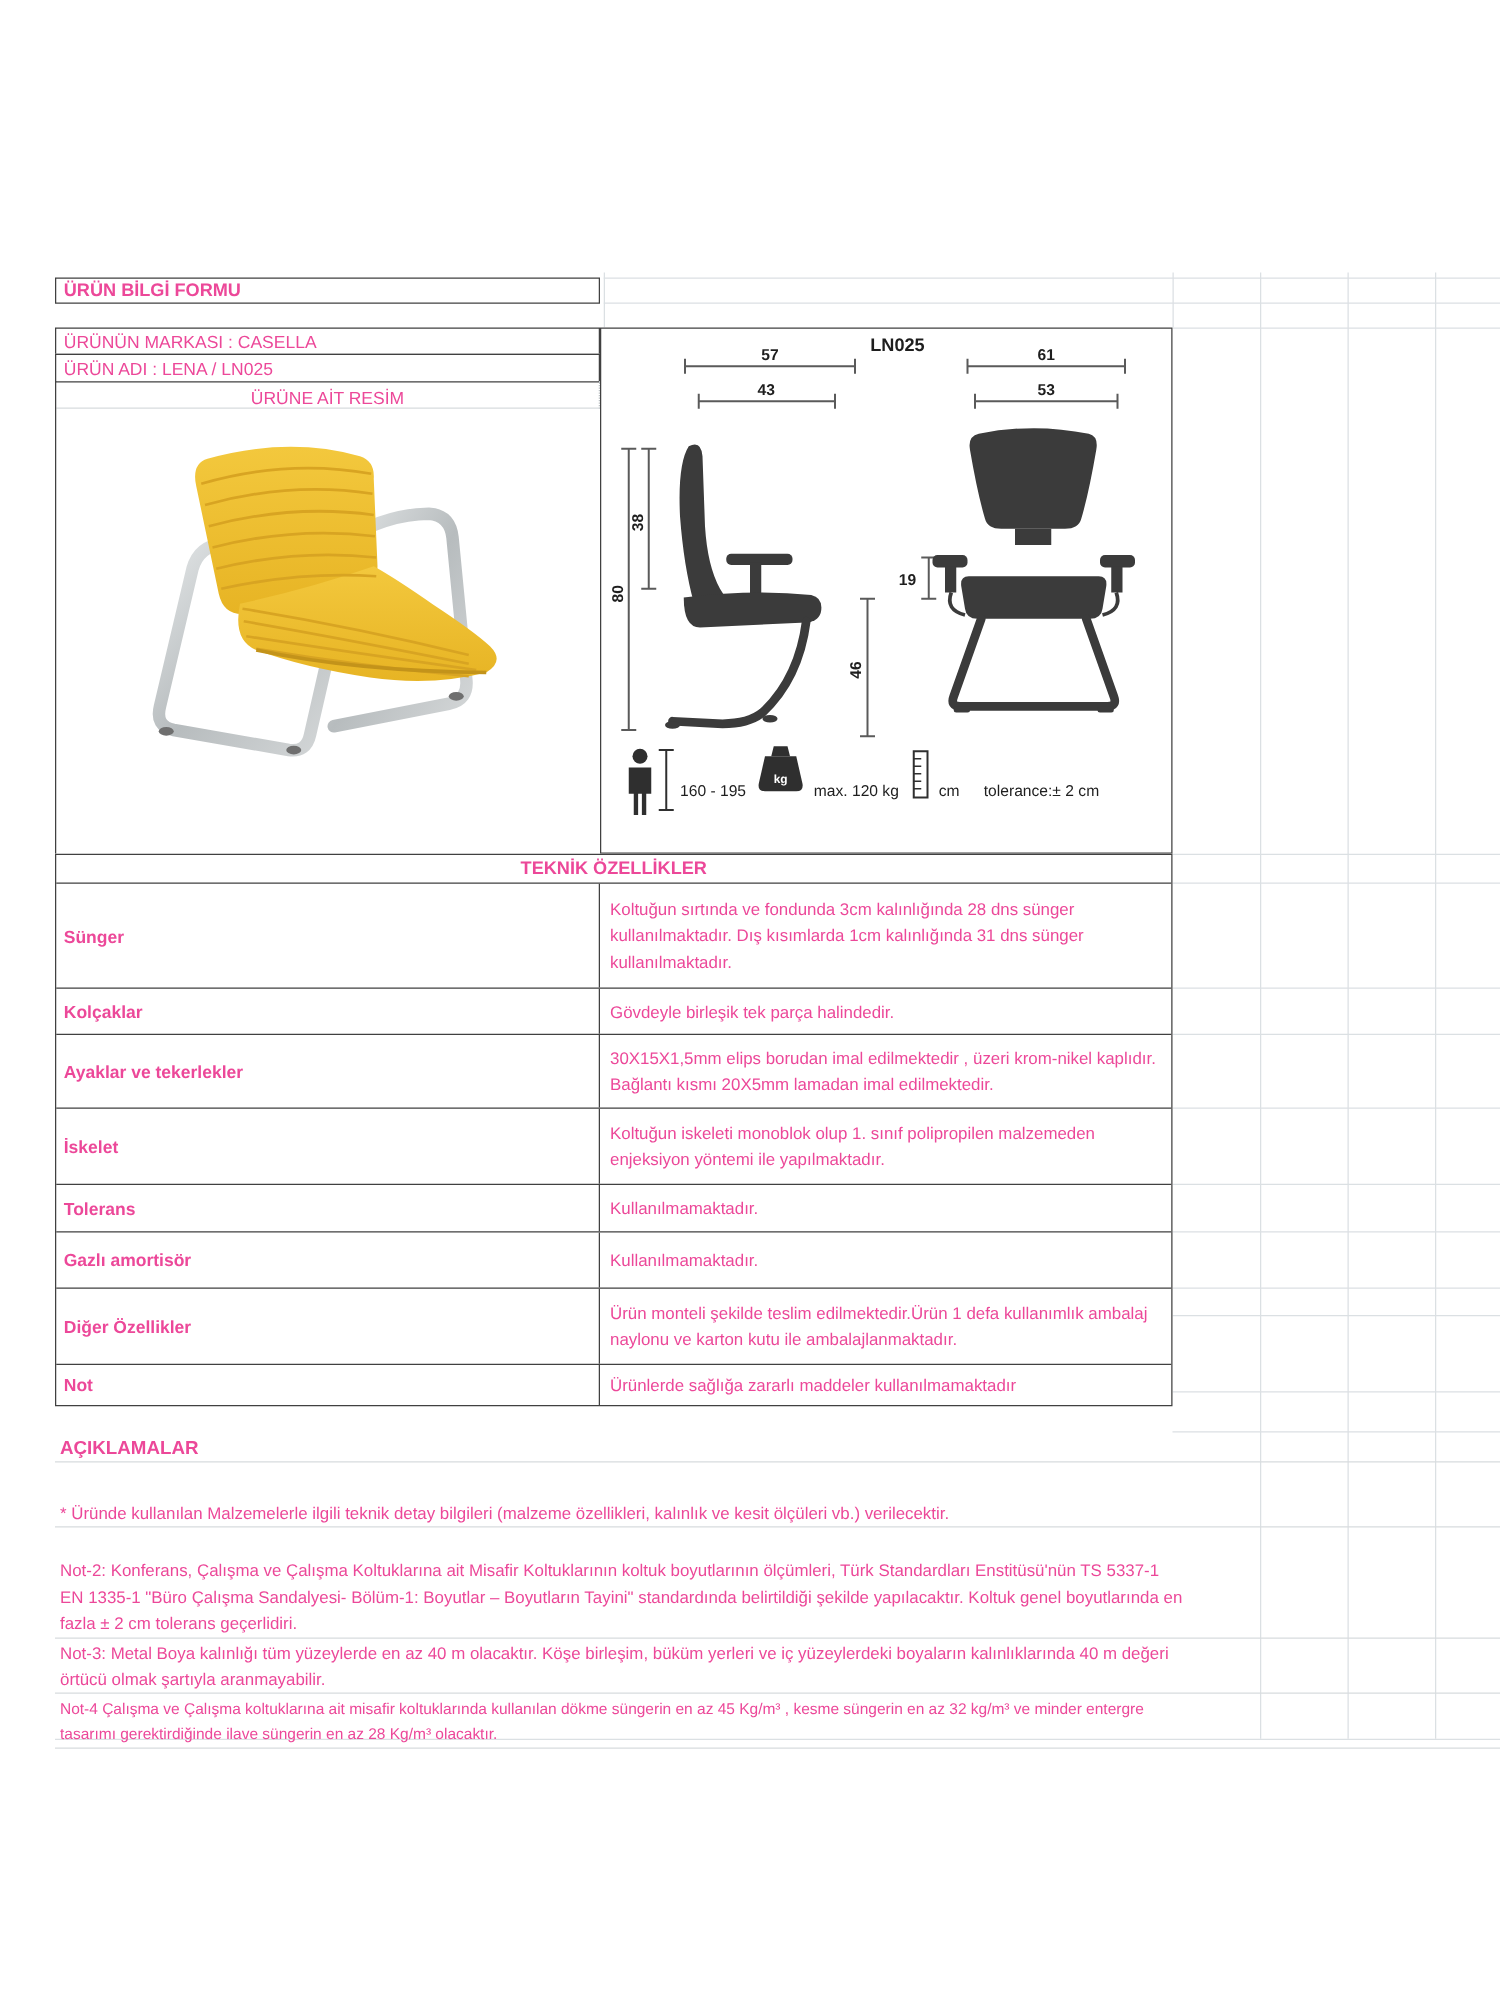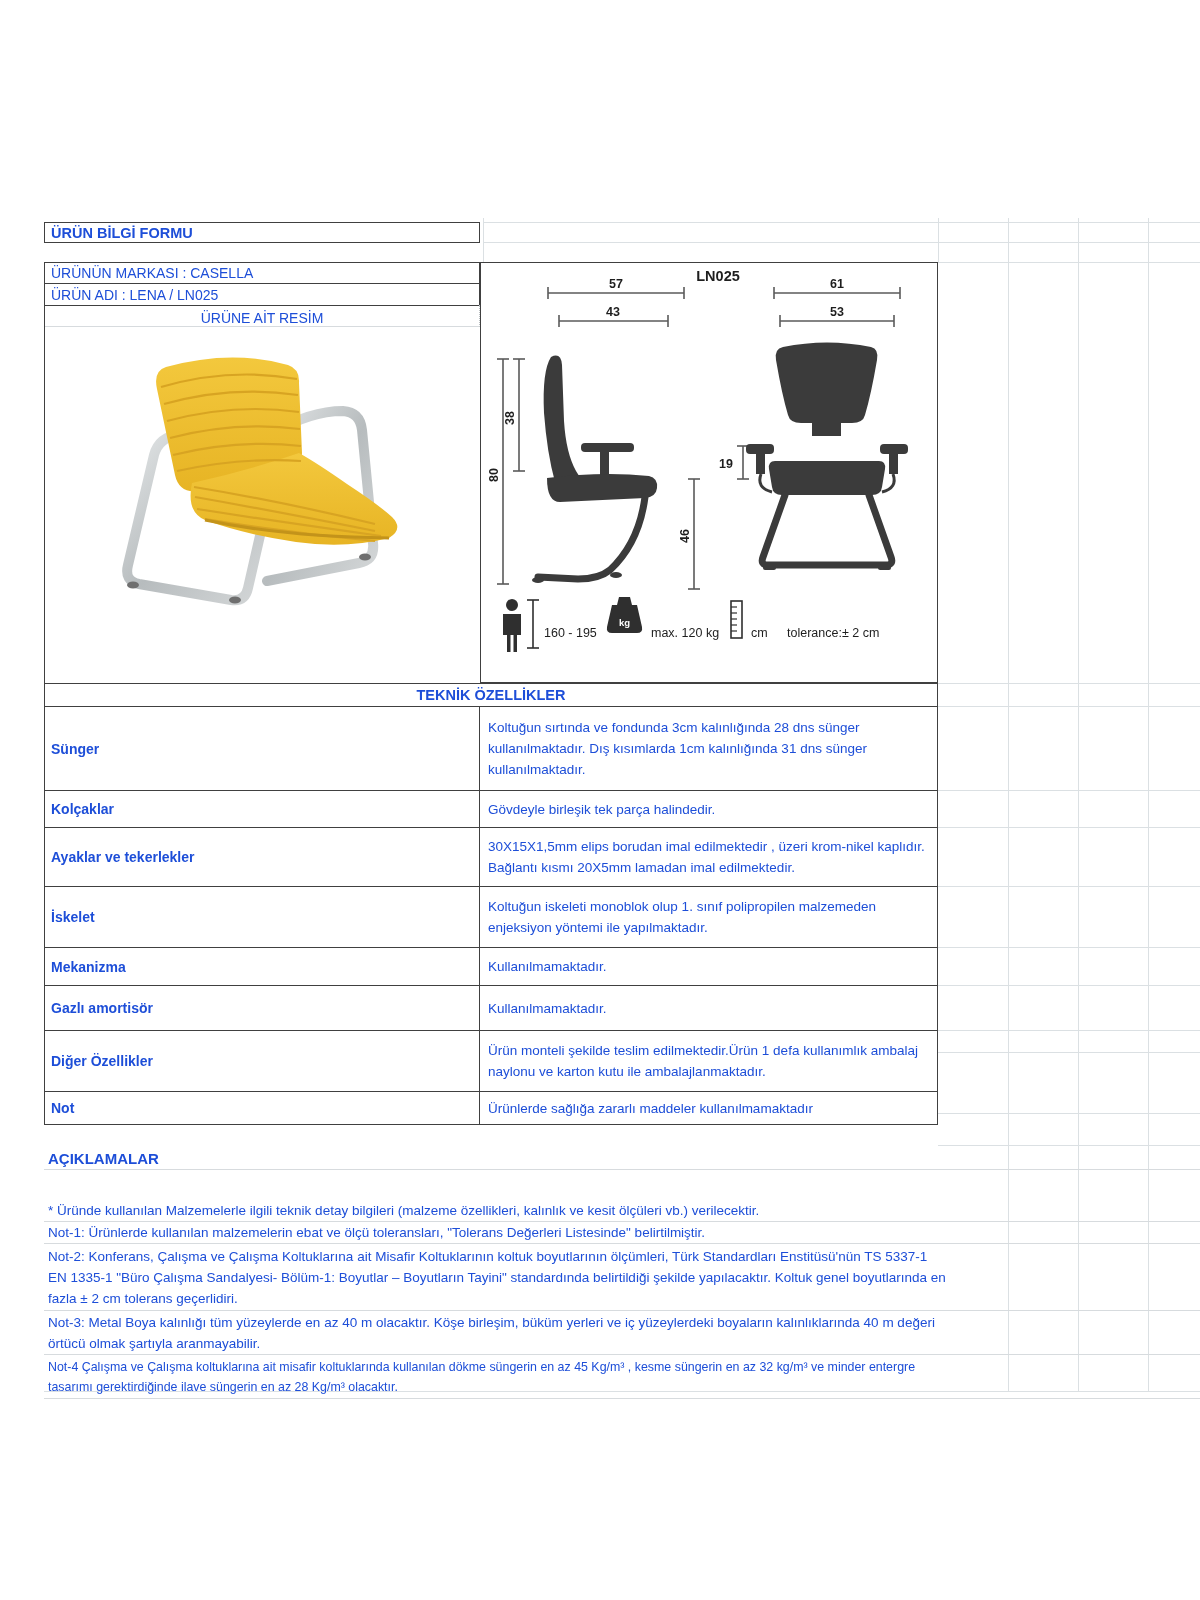"ÜRÜN BİLGİ FORMU" .page { color: #1d4ed8 -> #ec4899 }
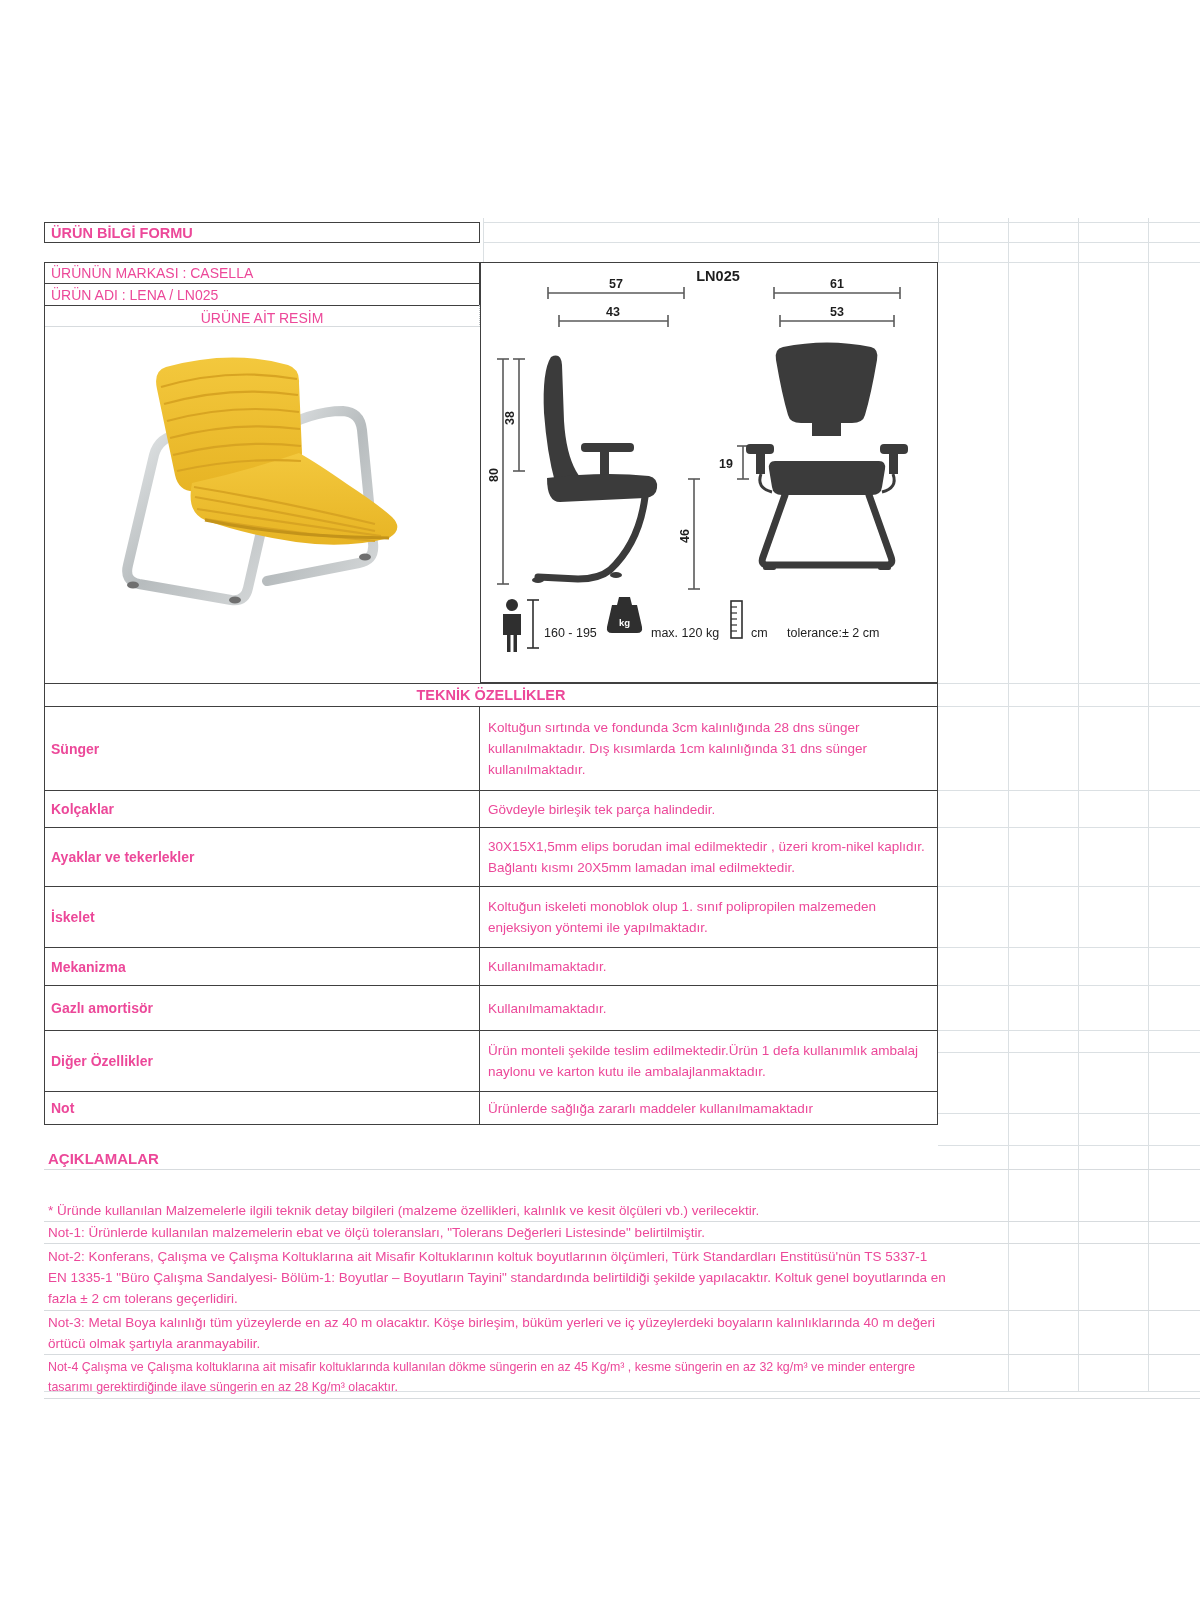"Mekanizma" div.lab { text: Mekanizma -> Tolerans }
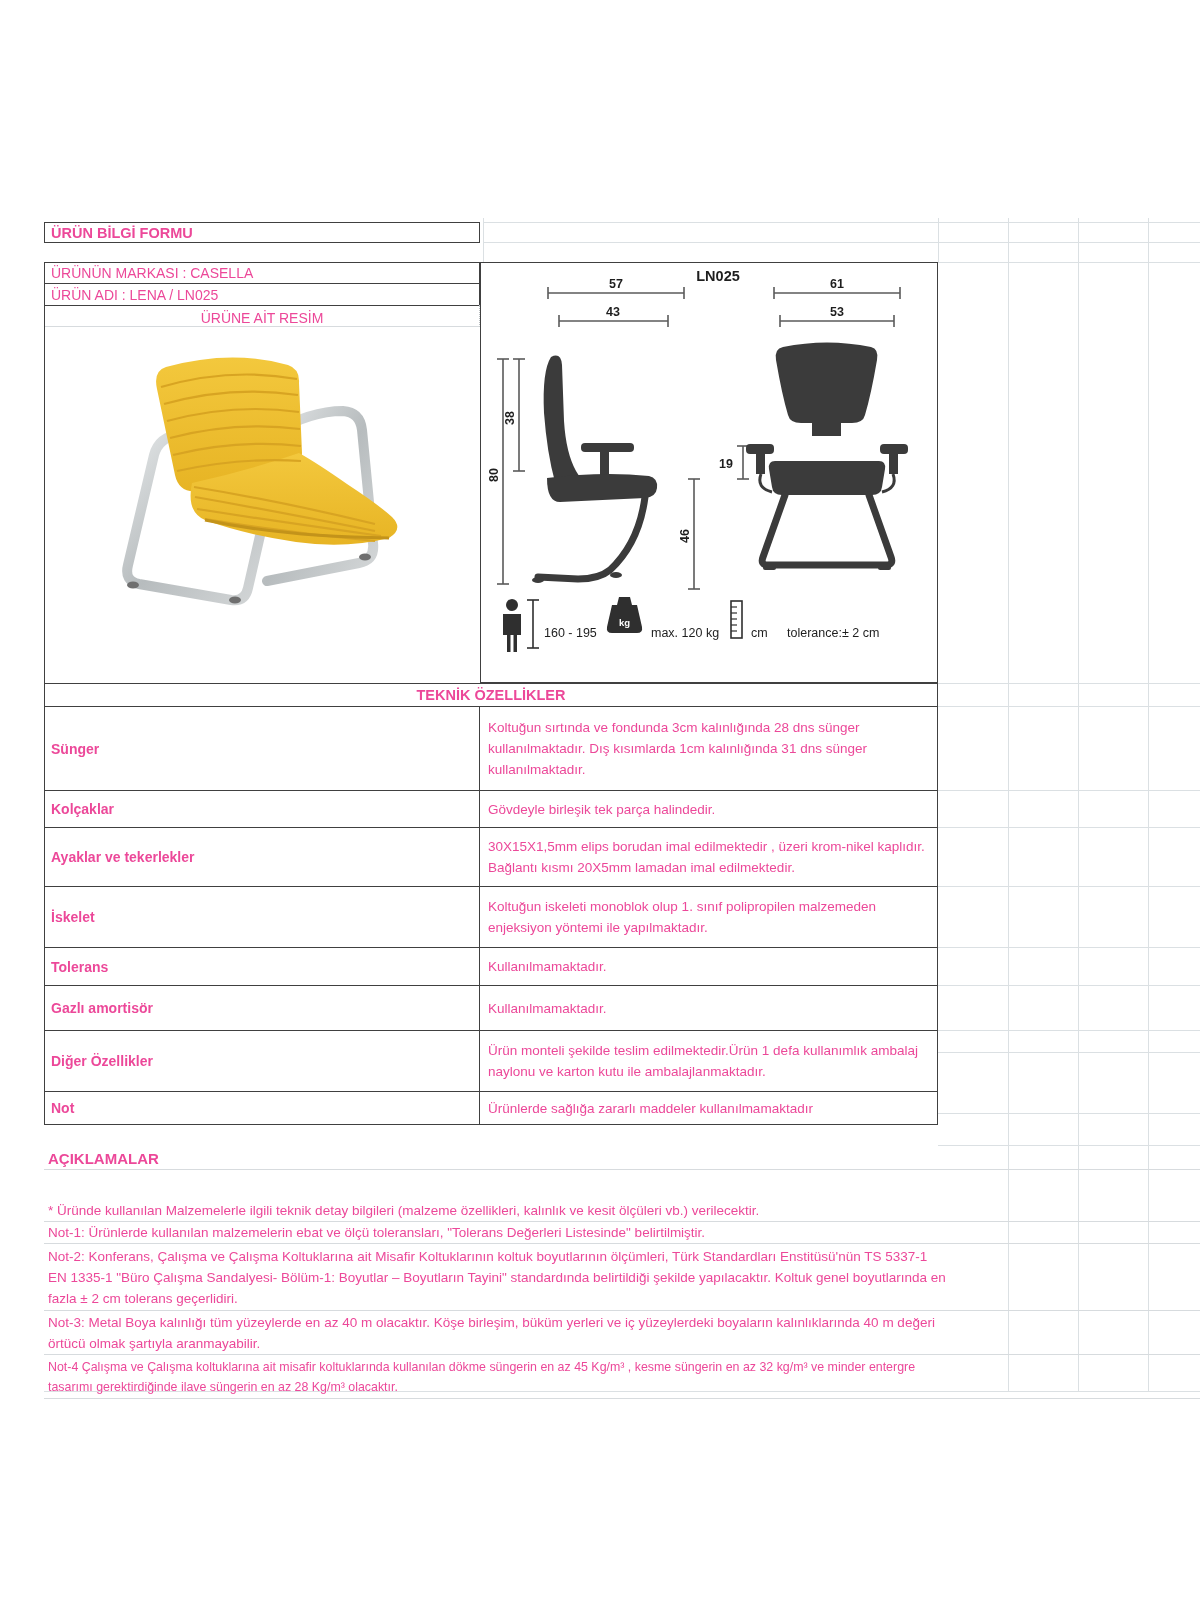"Not-1: Ürünlerde kullanılan malzemelerin" div.note-row { html: <div> <span>Not-1: Ürünlerde kullanılan malzemelerin ebat ve ölçü toleransları, "Tolerans Değerleri Listesinde" belirtilmiştir.</span> </div> -> none }
